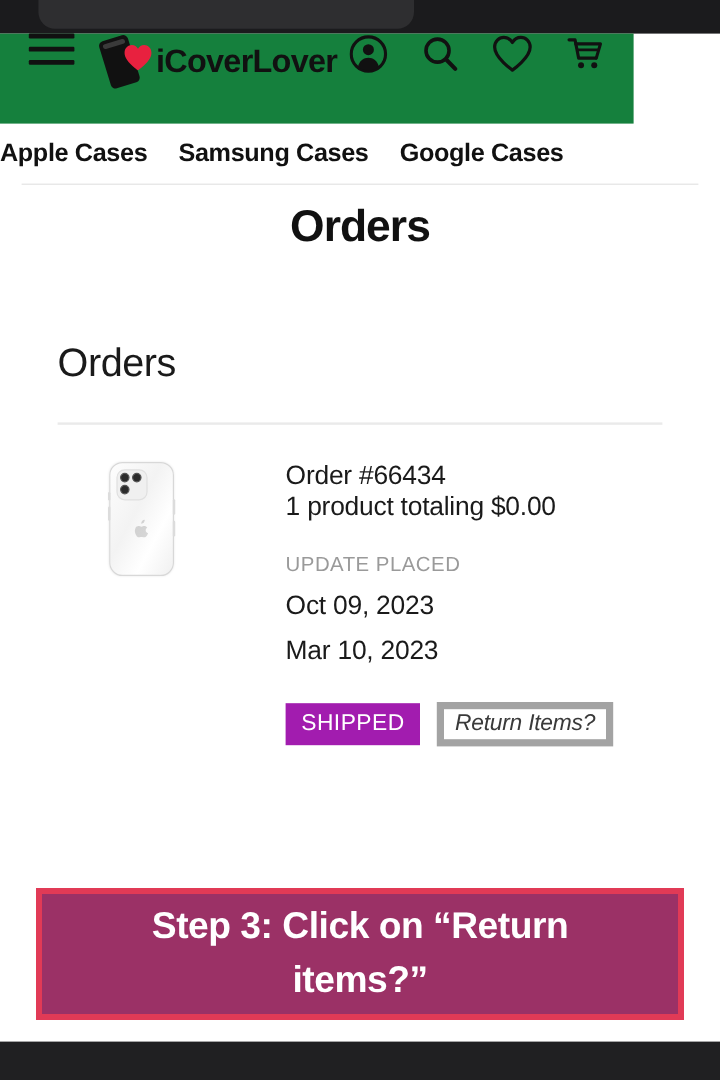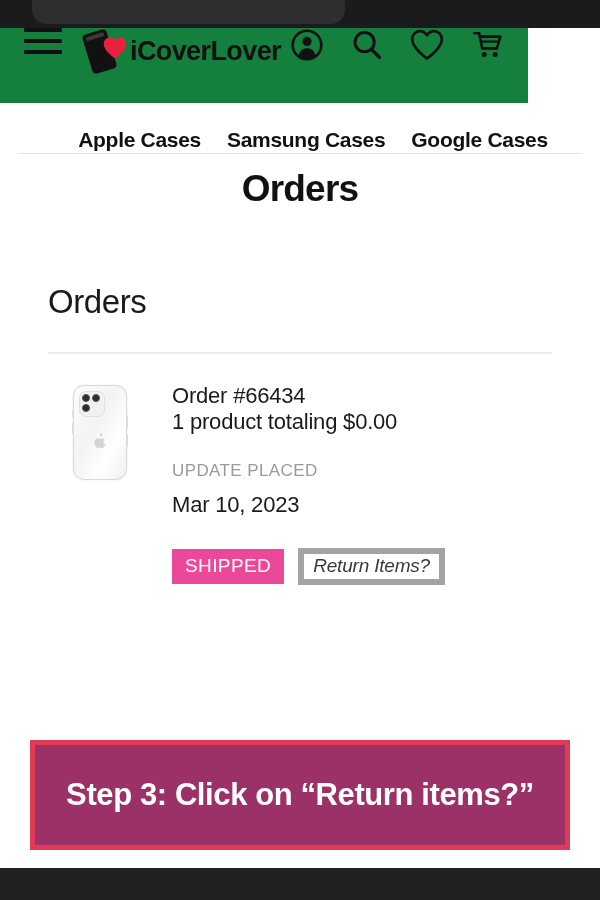"Apple Cases" .site-nav { justify-content: center -> none; padding-left: 26px -> none; top: 115px -> 103px }
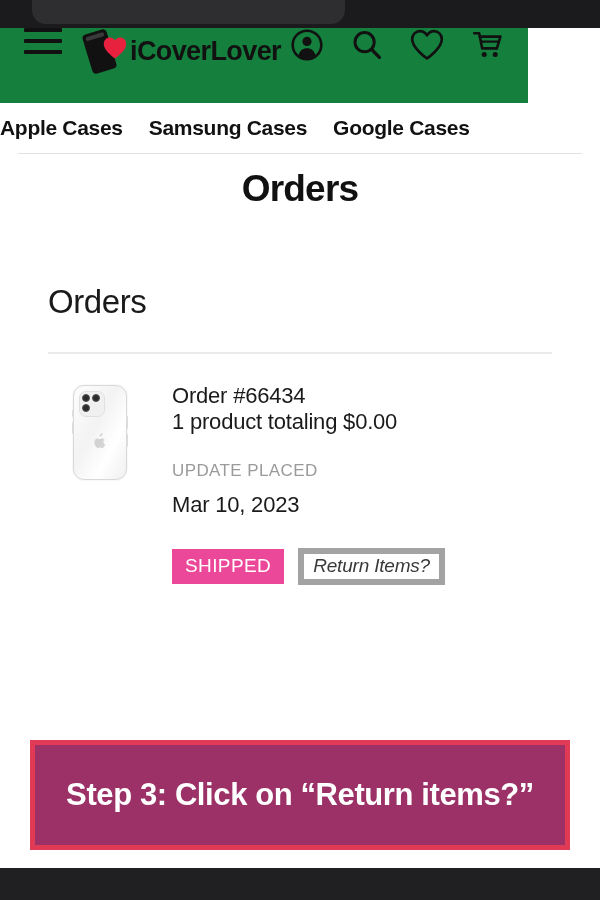"Order #66434" .order-card { gap: none -> 48px; left: 48px -> 66px }
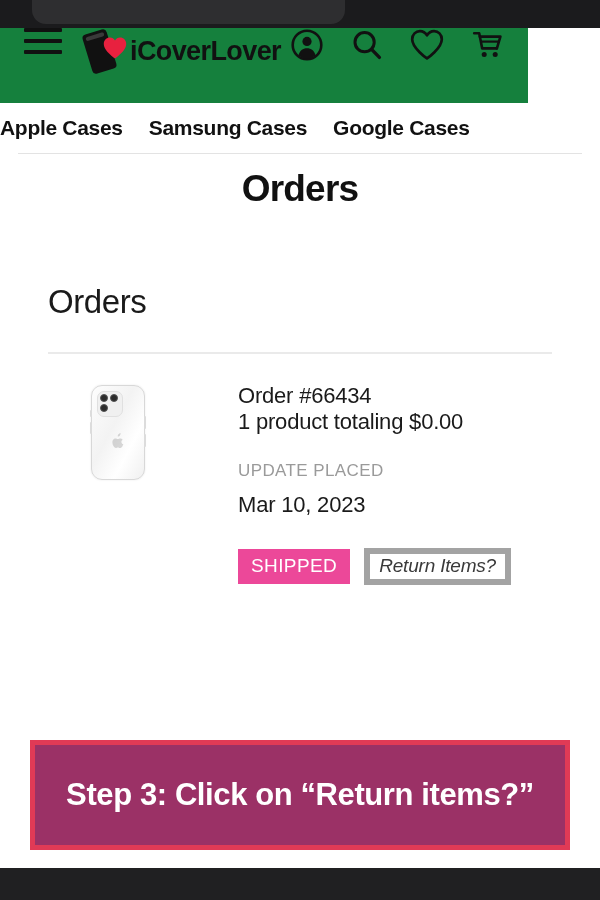"Oct 09, 2023" div.meta-value { html: none -> <div>Oct 09, 2023</div> }
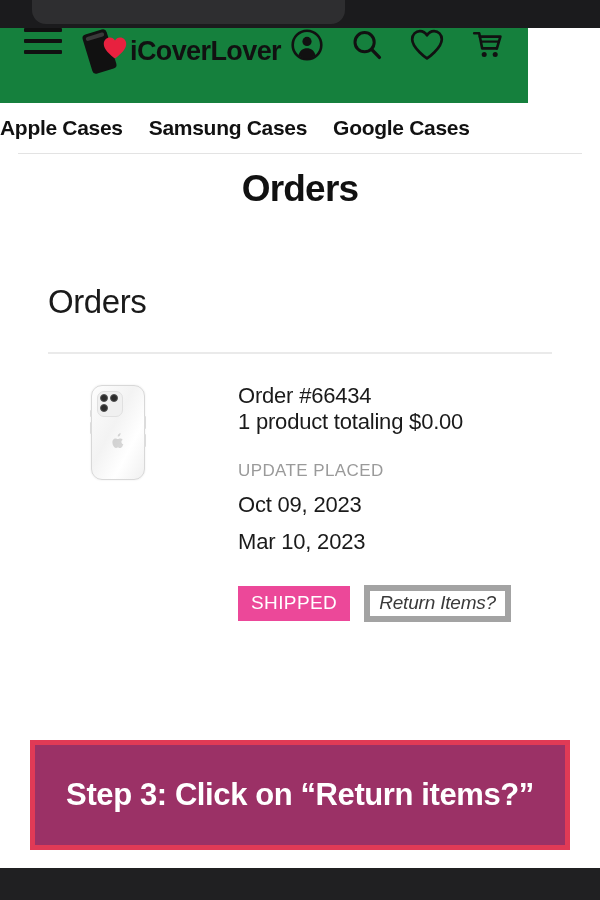"SHIPPED" .status-badge { background: #ec4899 -> #a21caf }
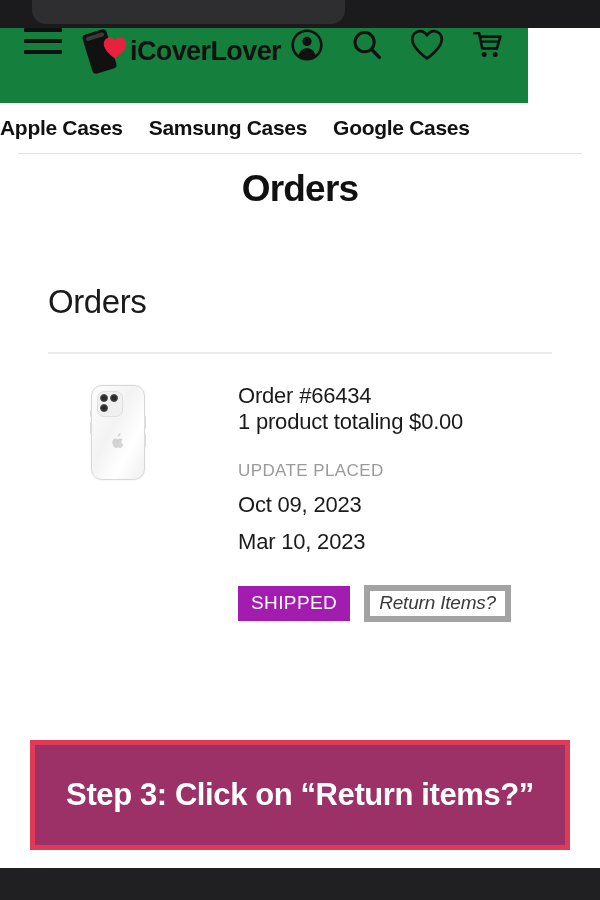"Step 3: Click on “Return" .callout { padding: 0 28px -> 0 50px }
